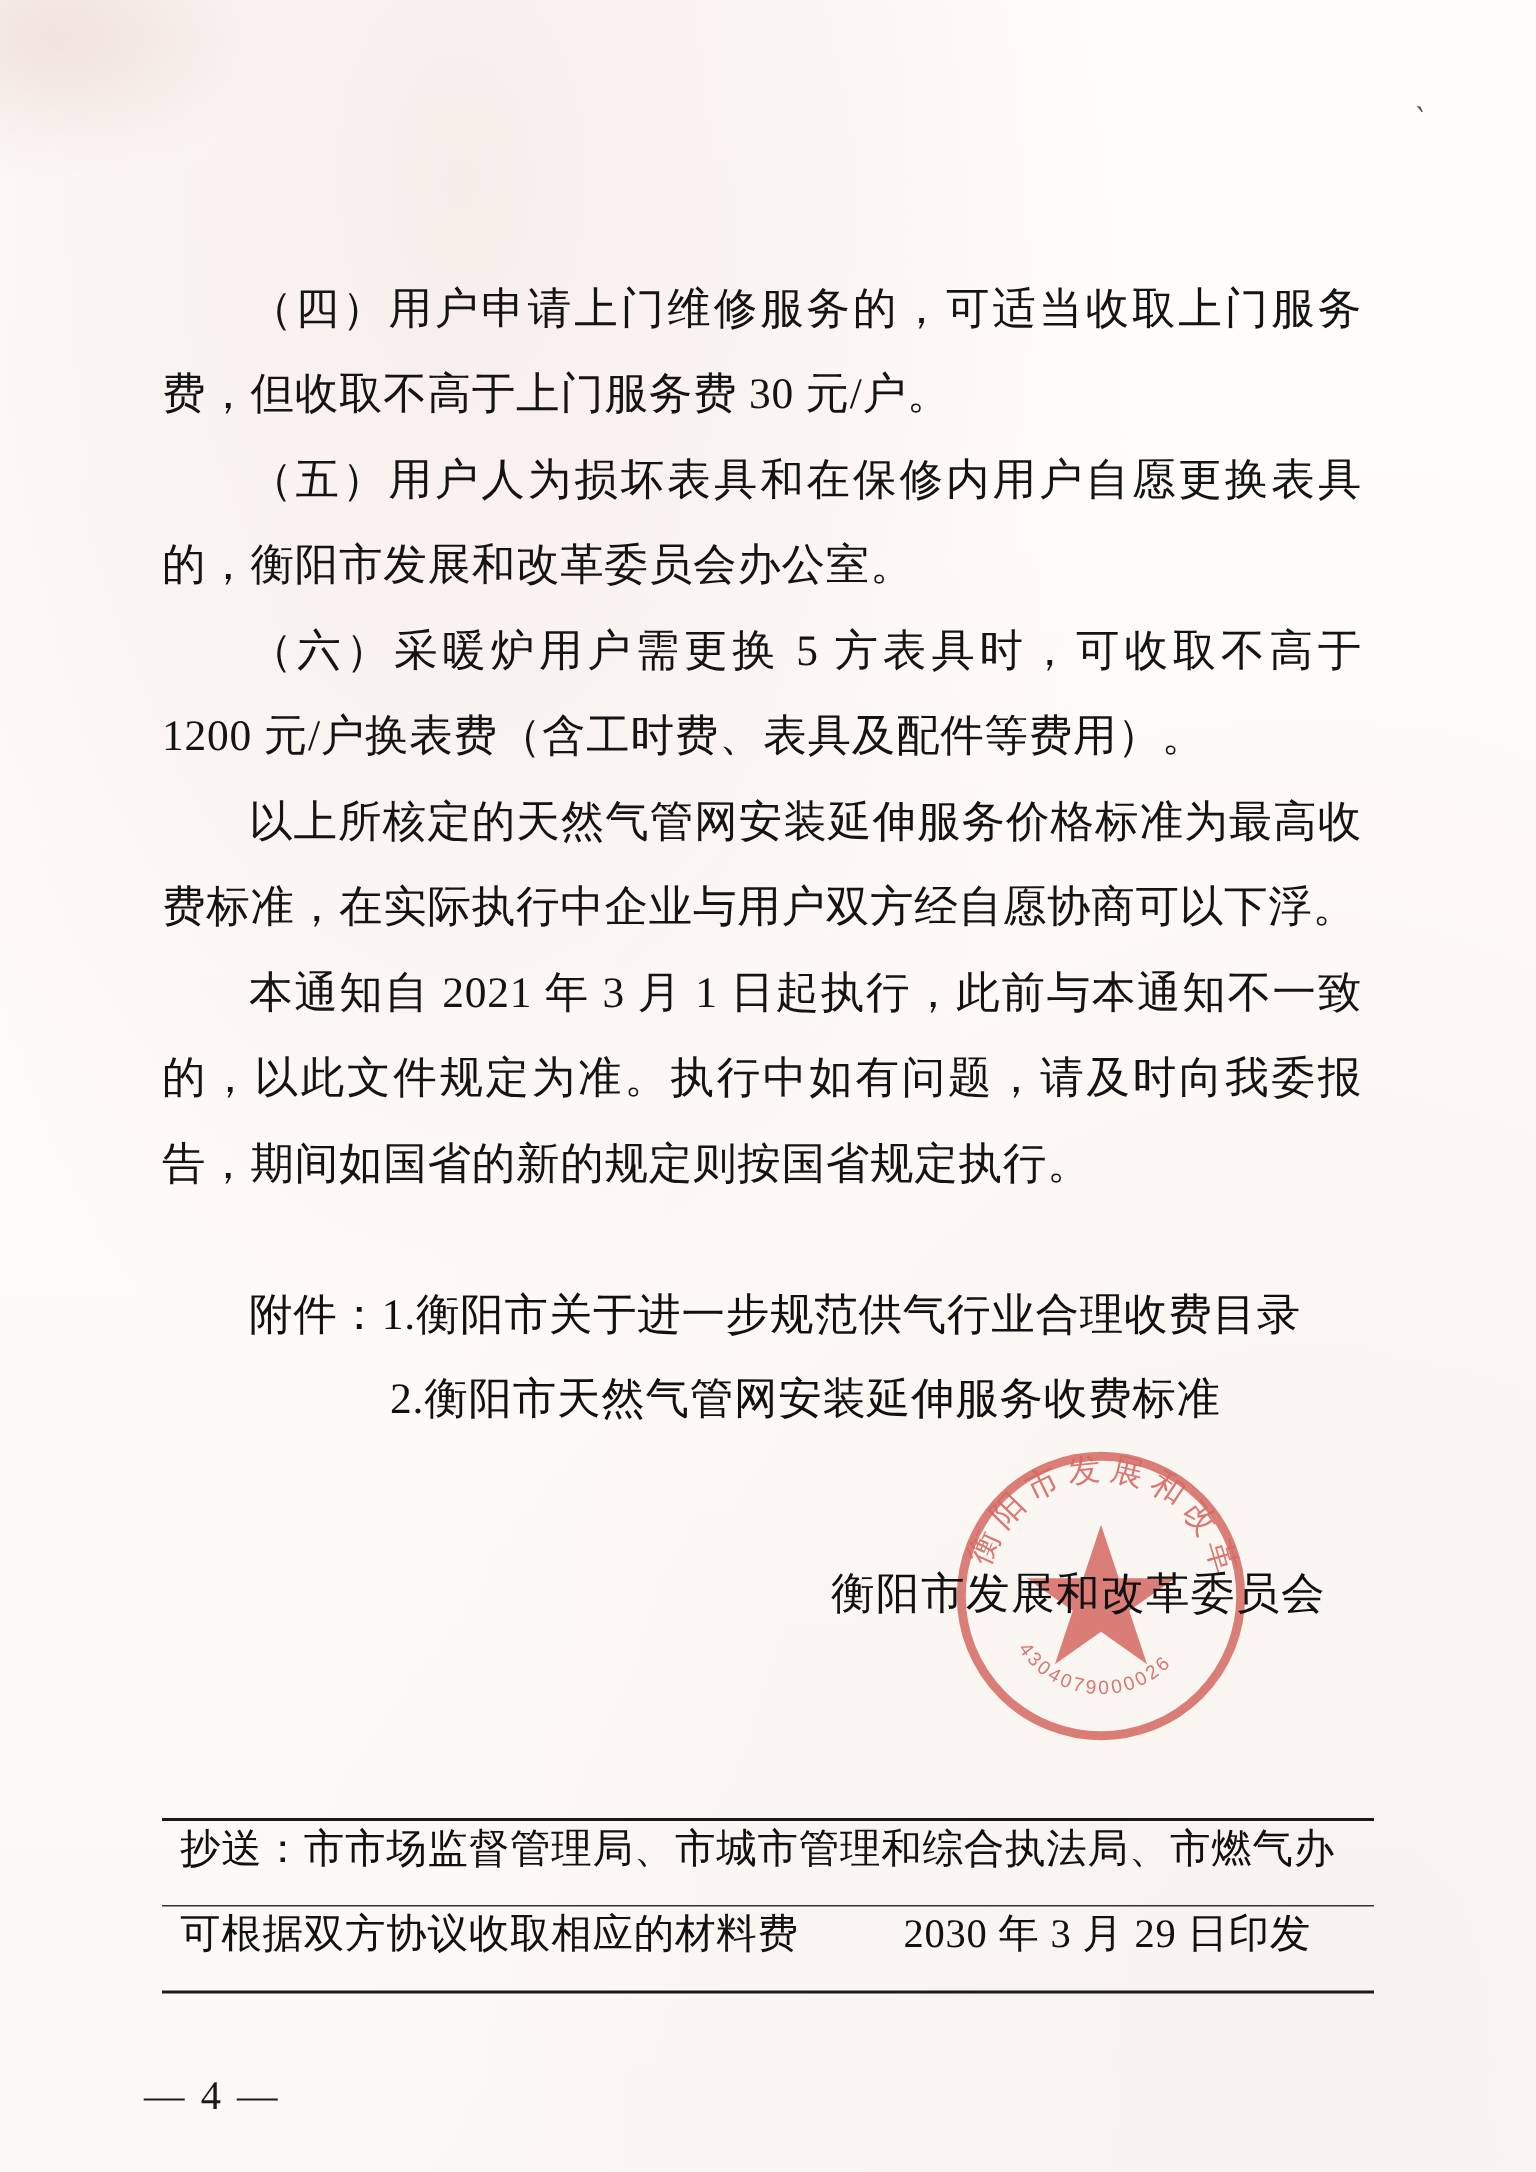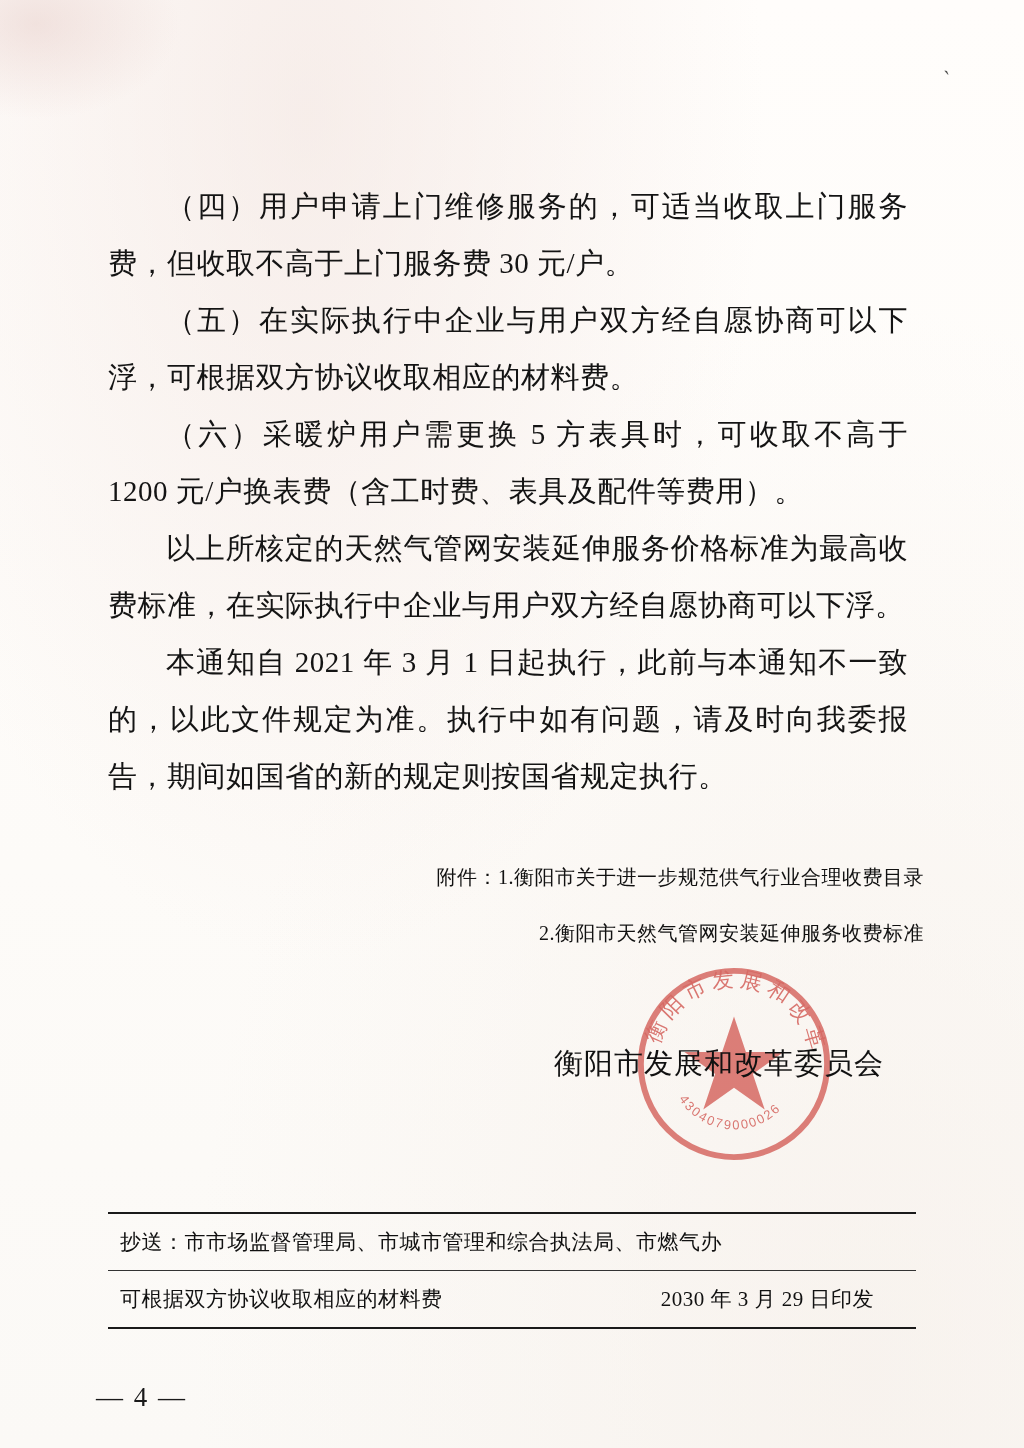"（五）在实际执行中企业与用户双方经自愿协商可以下浮，可根据双方协议收取相应的材料" p.para { text: 在实际执行中企业与用户双方经自愿协商可以下浮，可根据双方协议收取相应的材料费 -> 用户人为损坏表具和在保修内用户自愿更换表具的，衡阳市发展和改革委员会办公室 }
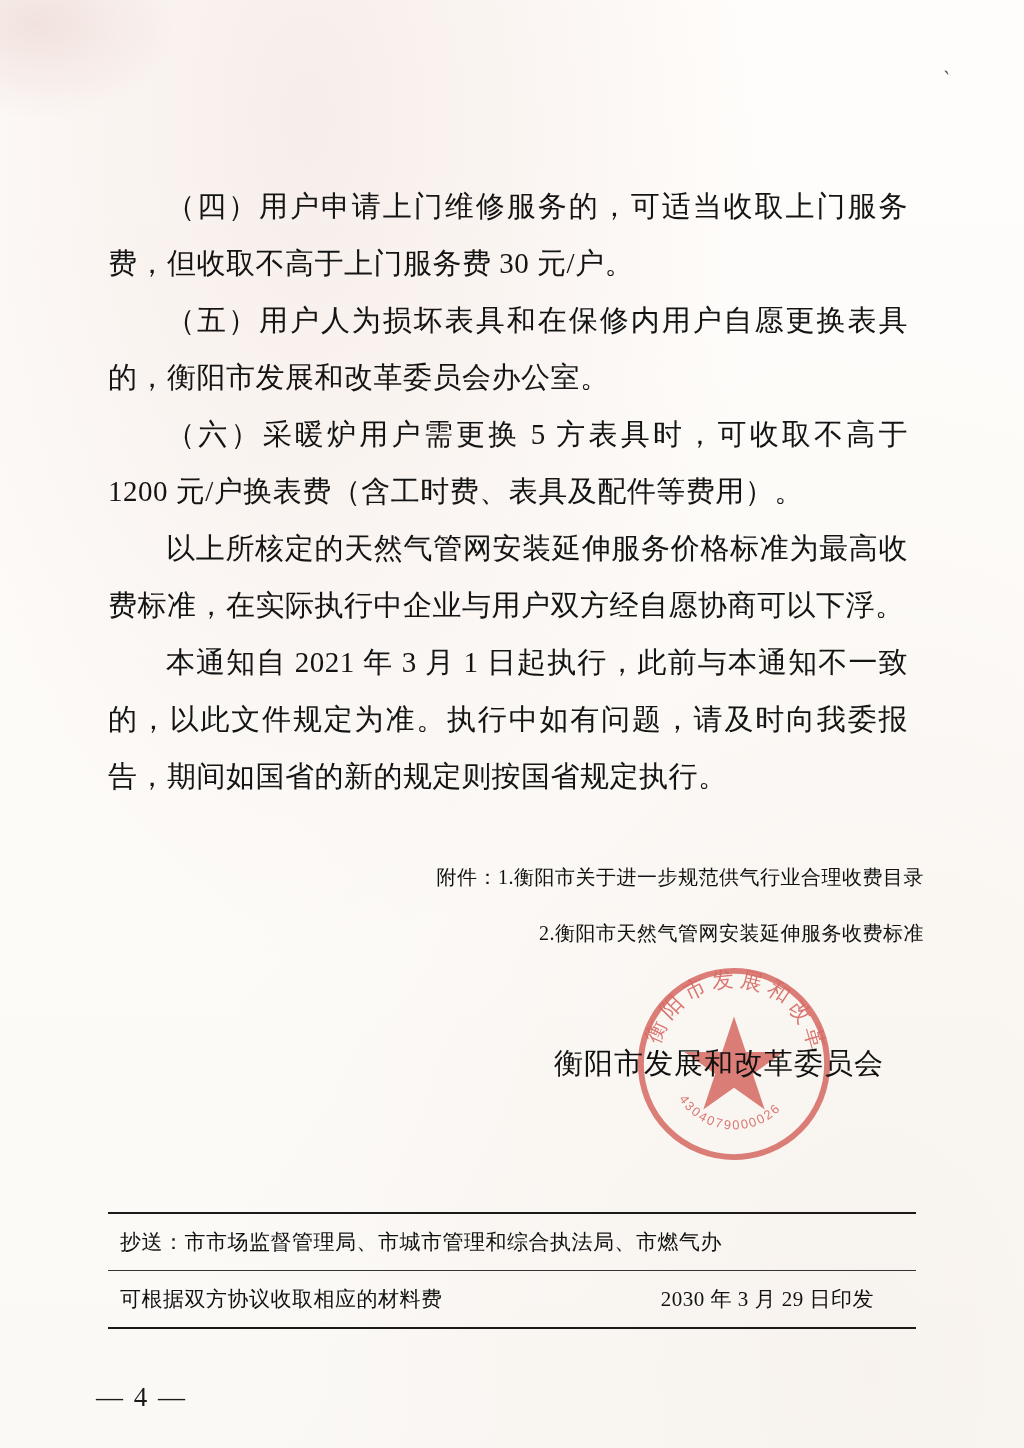"附件：1.衡阳市关于进一步规范供气行业合理收费目录" .attach-block { font-size: 20px -> 29px; text-align: right -> none }
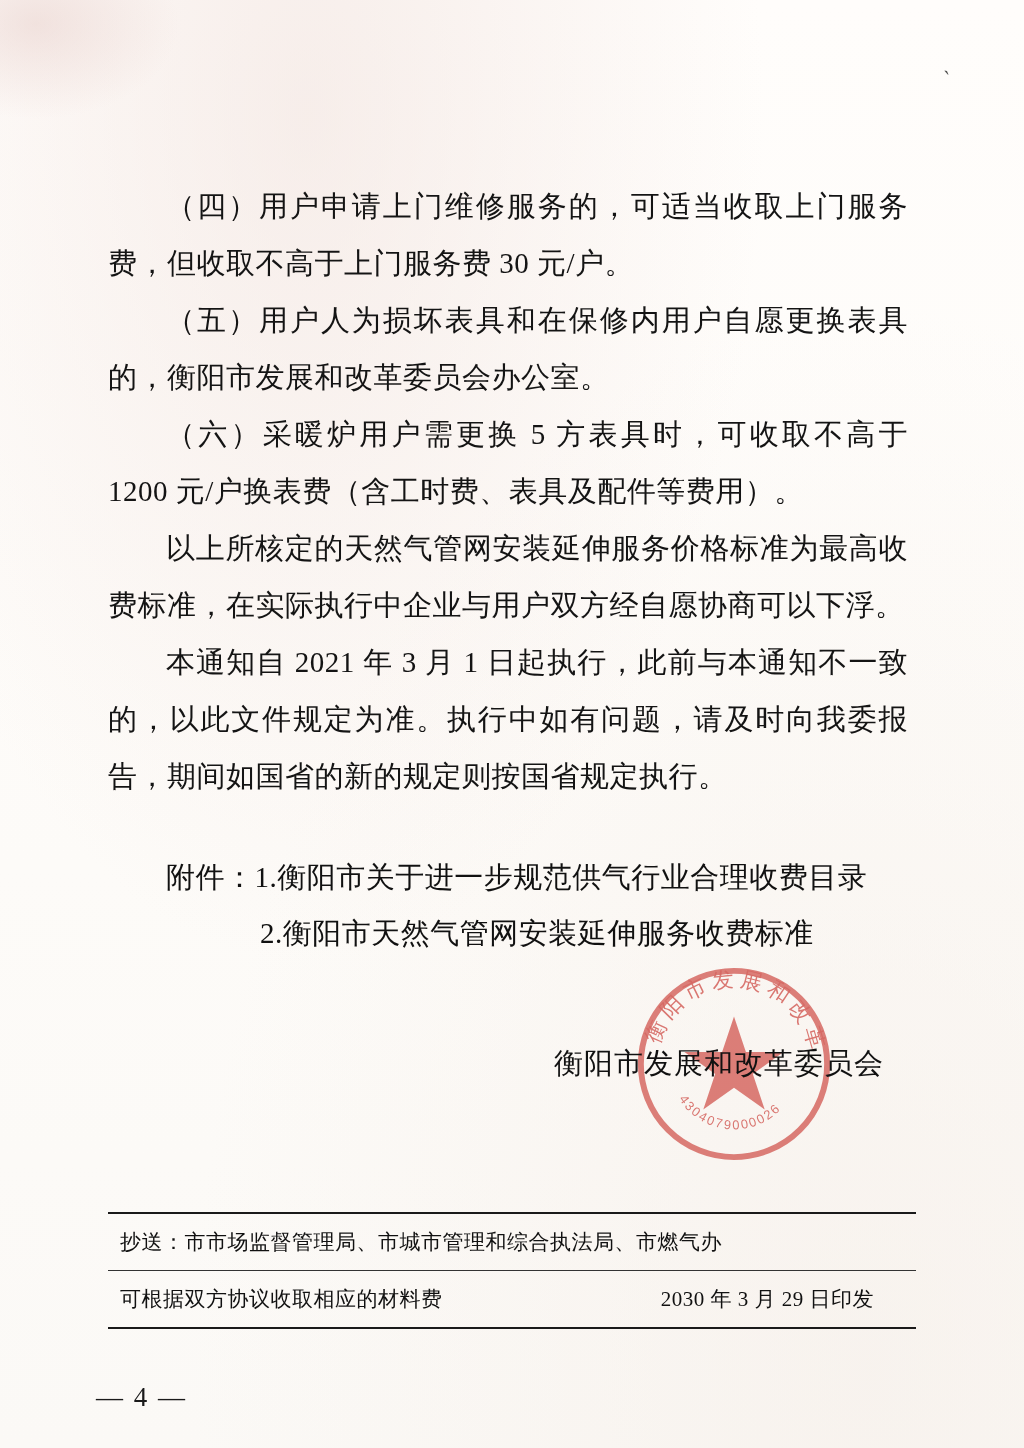"抄送：市市场监督管理局、市城市管理和综合执法局、市燃气办" .footer-row { align-items: center -> none; font-size: 21px -> 27px }
